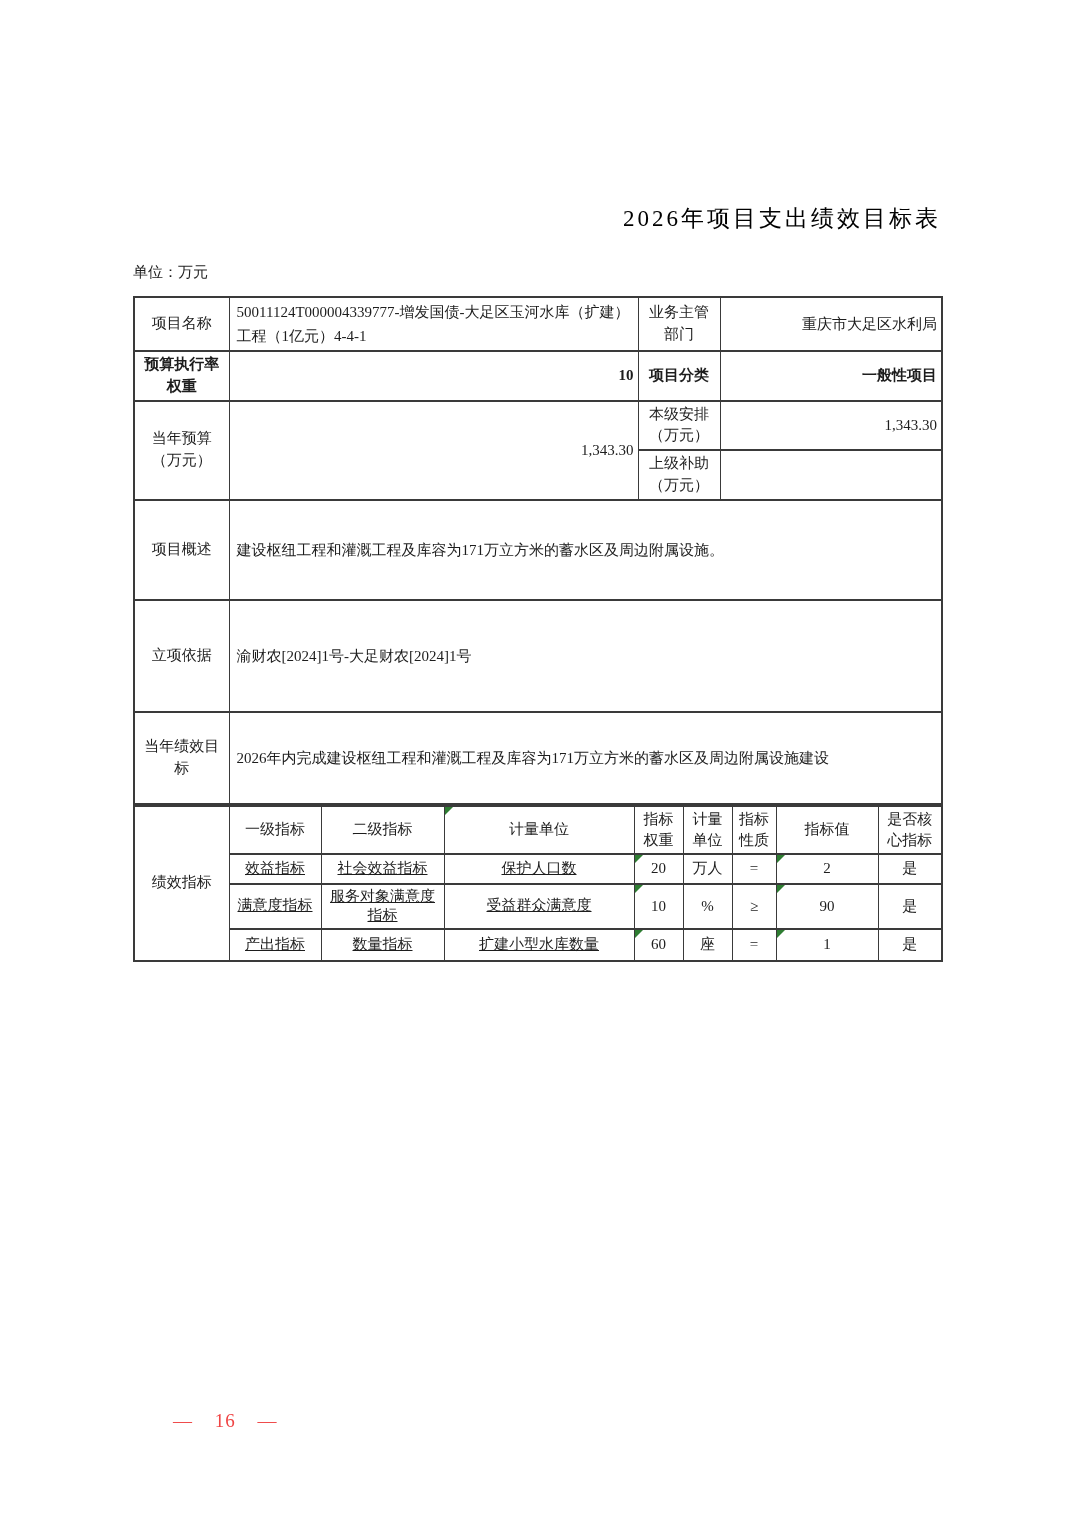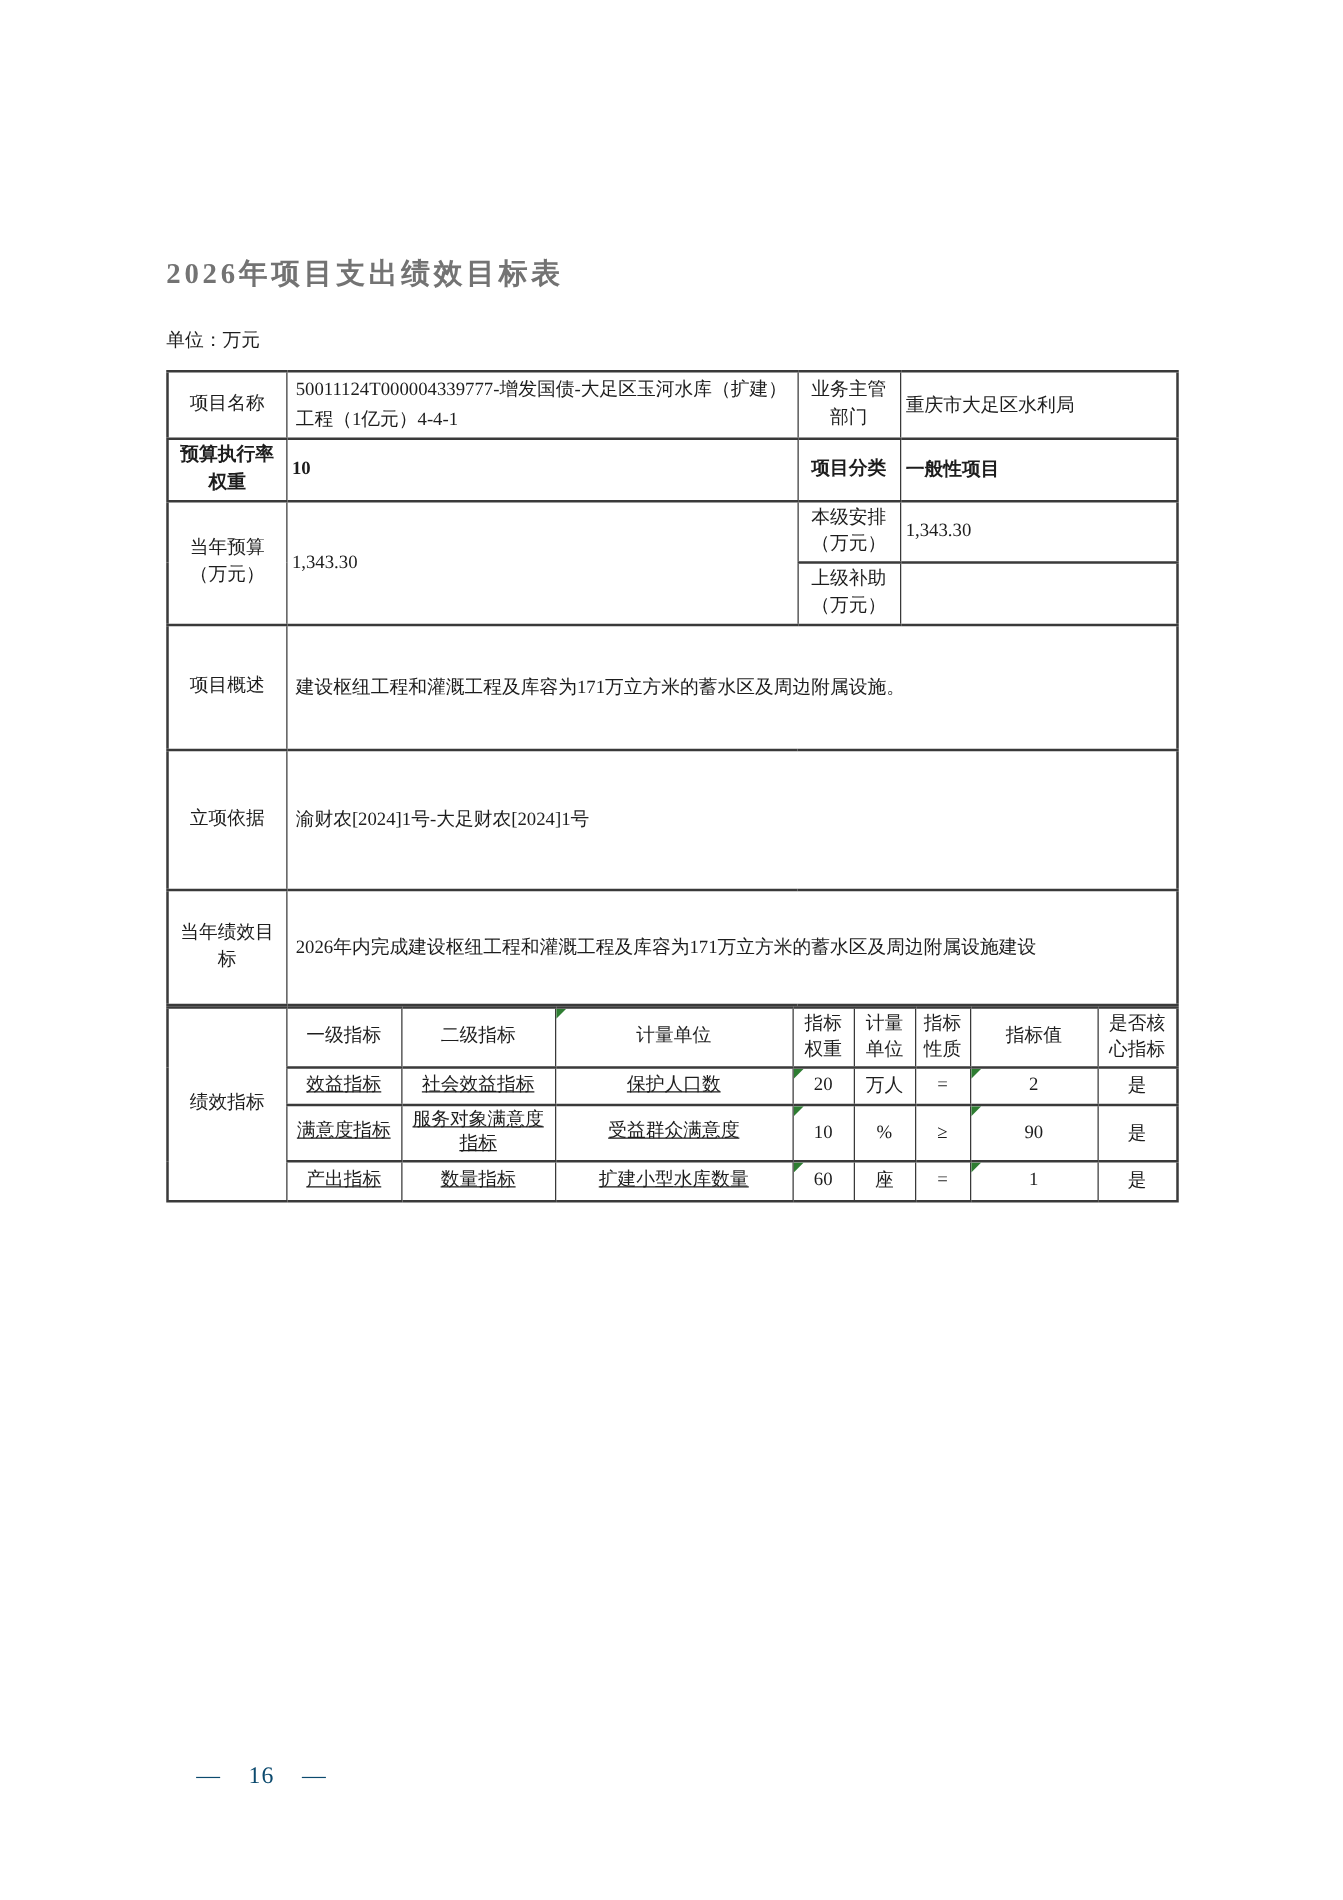"2026年项目支出绩效目标表" .doc-title { color: #737373 -> #000000; font-weight: bold -> normal; text-align: left -> right }
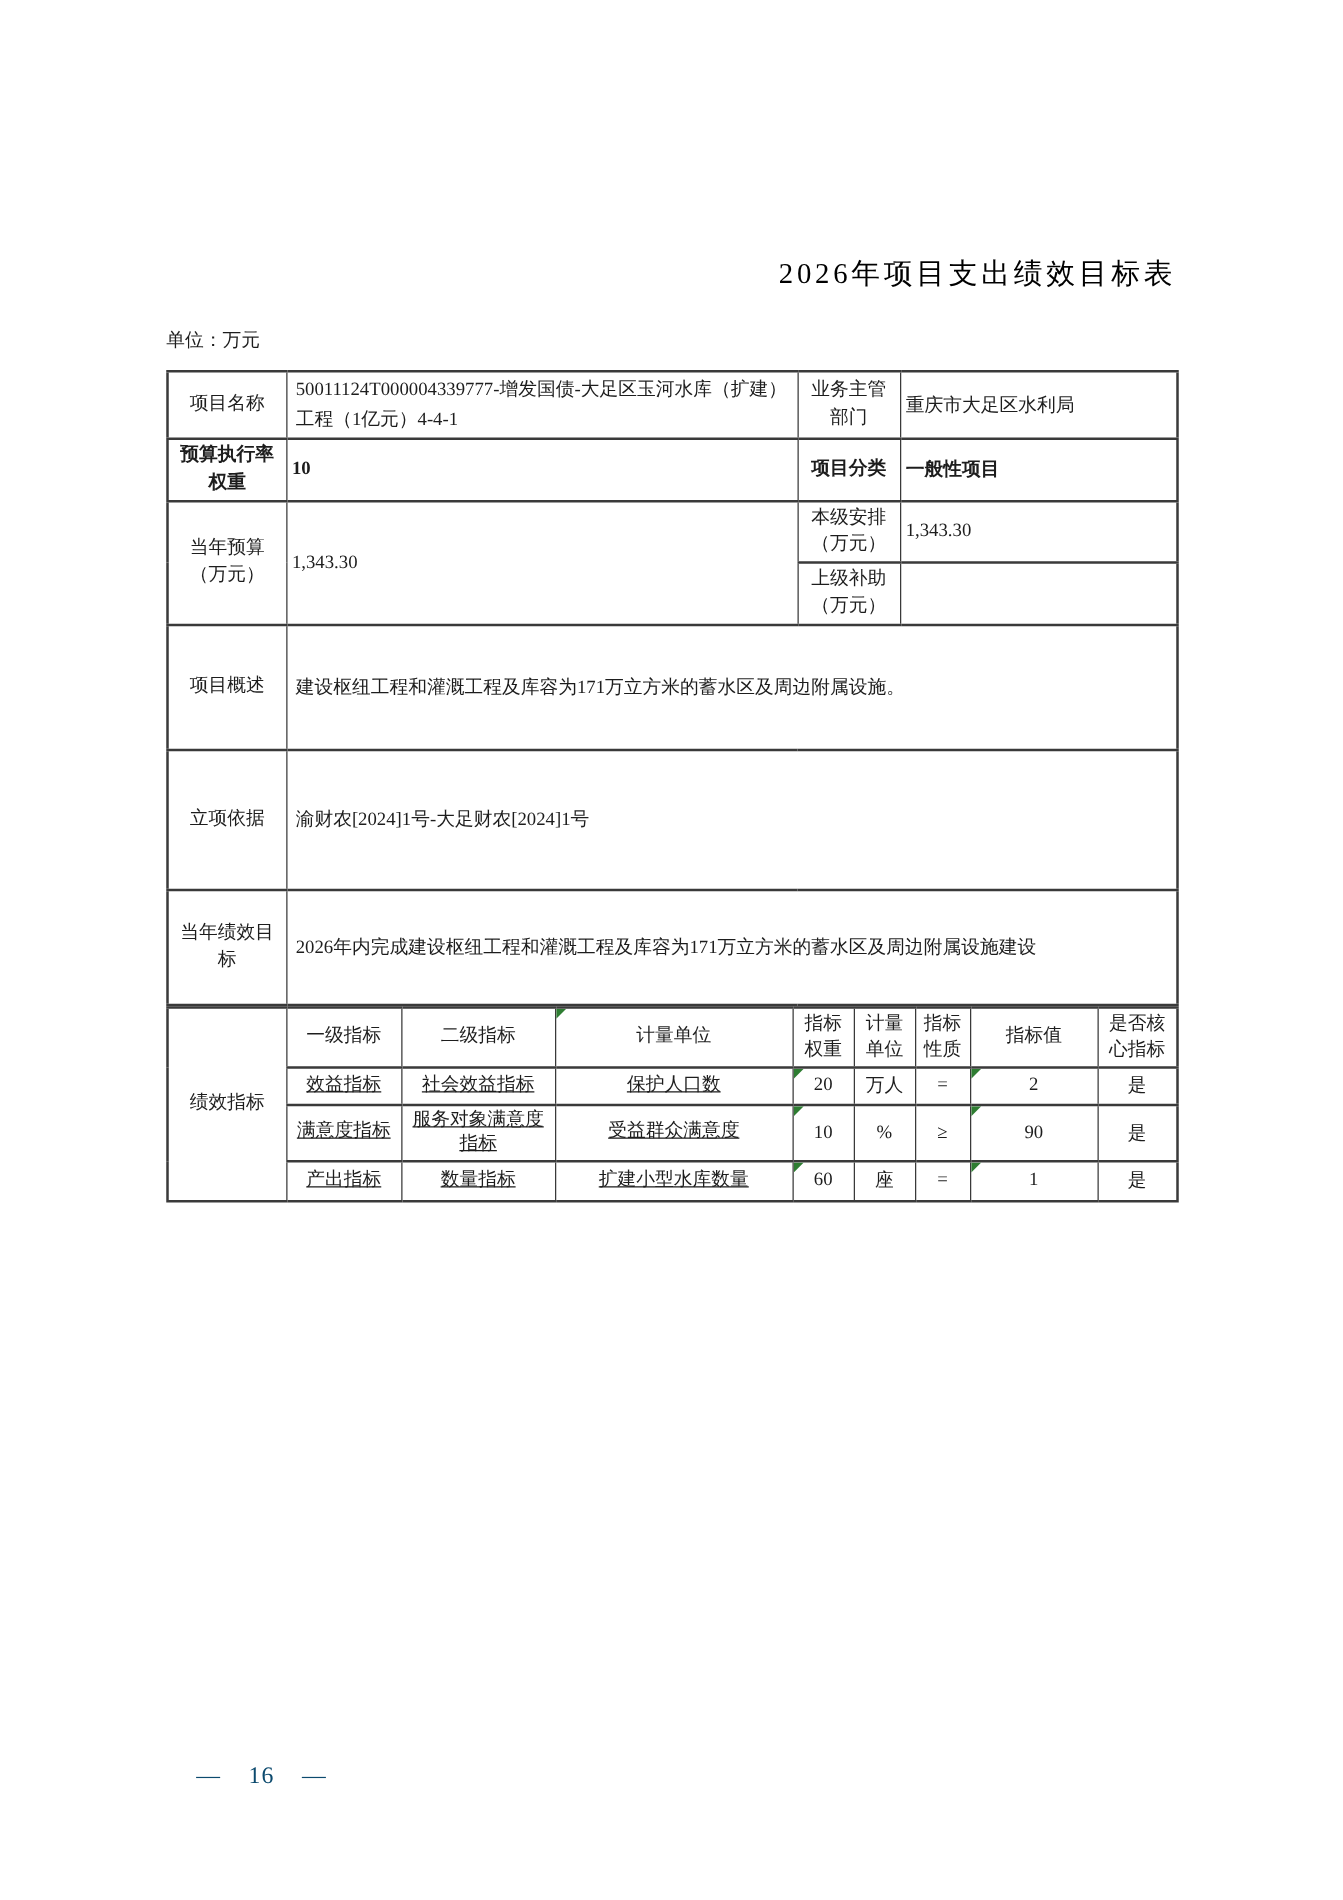"重庆市大足区水利局" .val-c { text-align: left -> right }
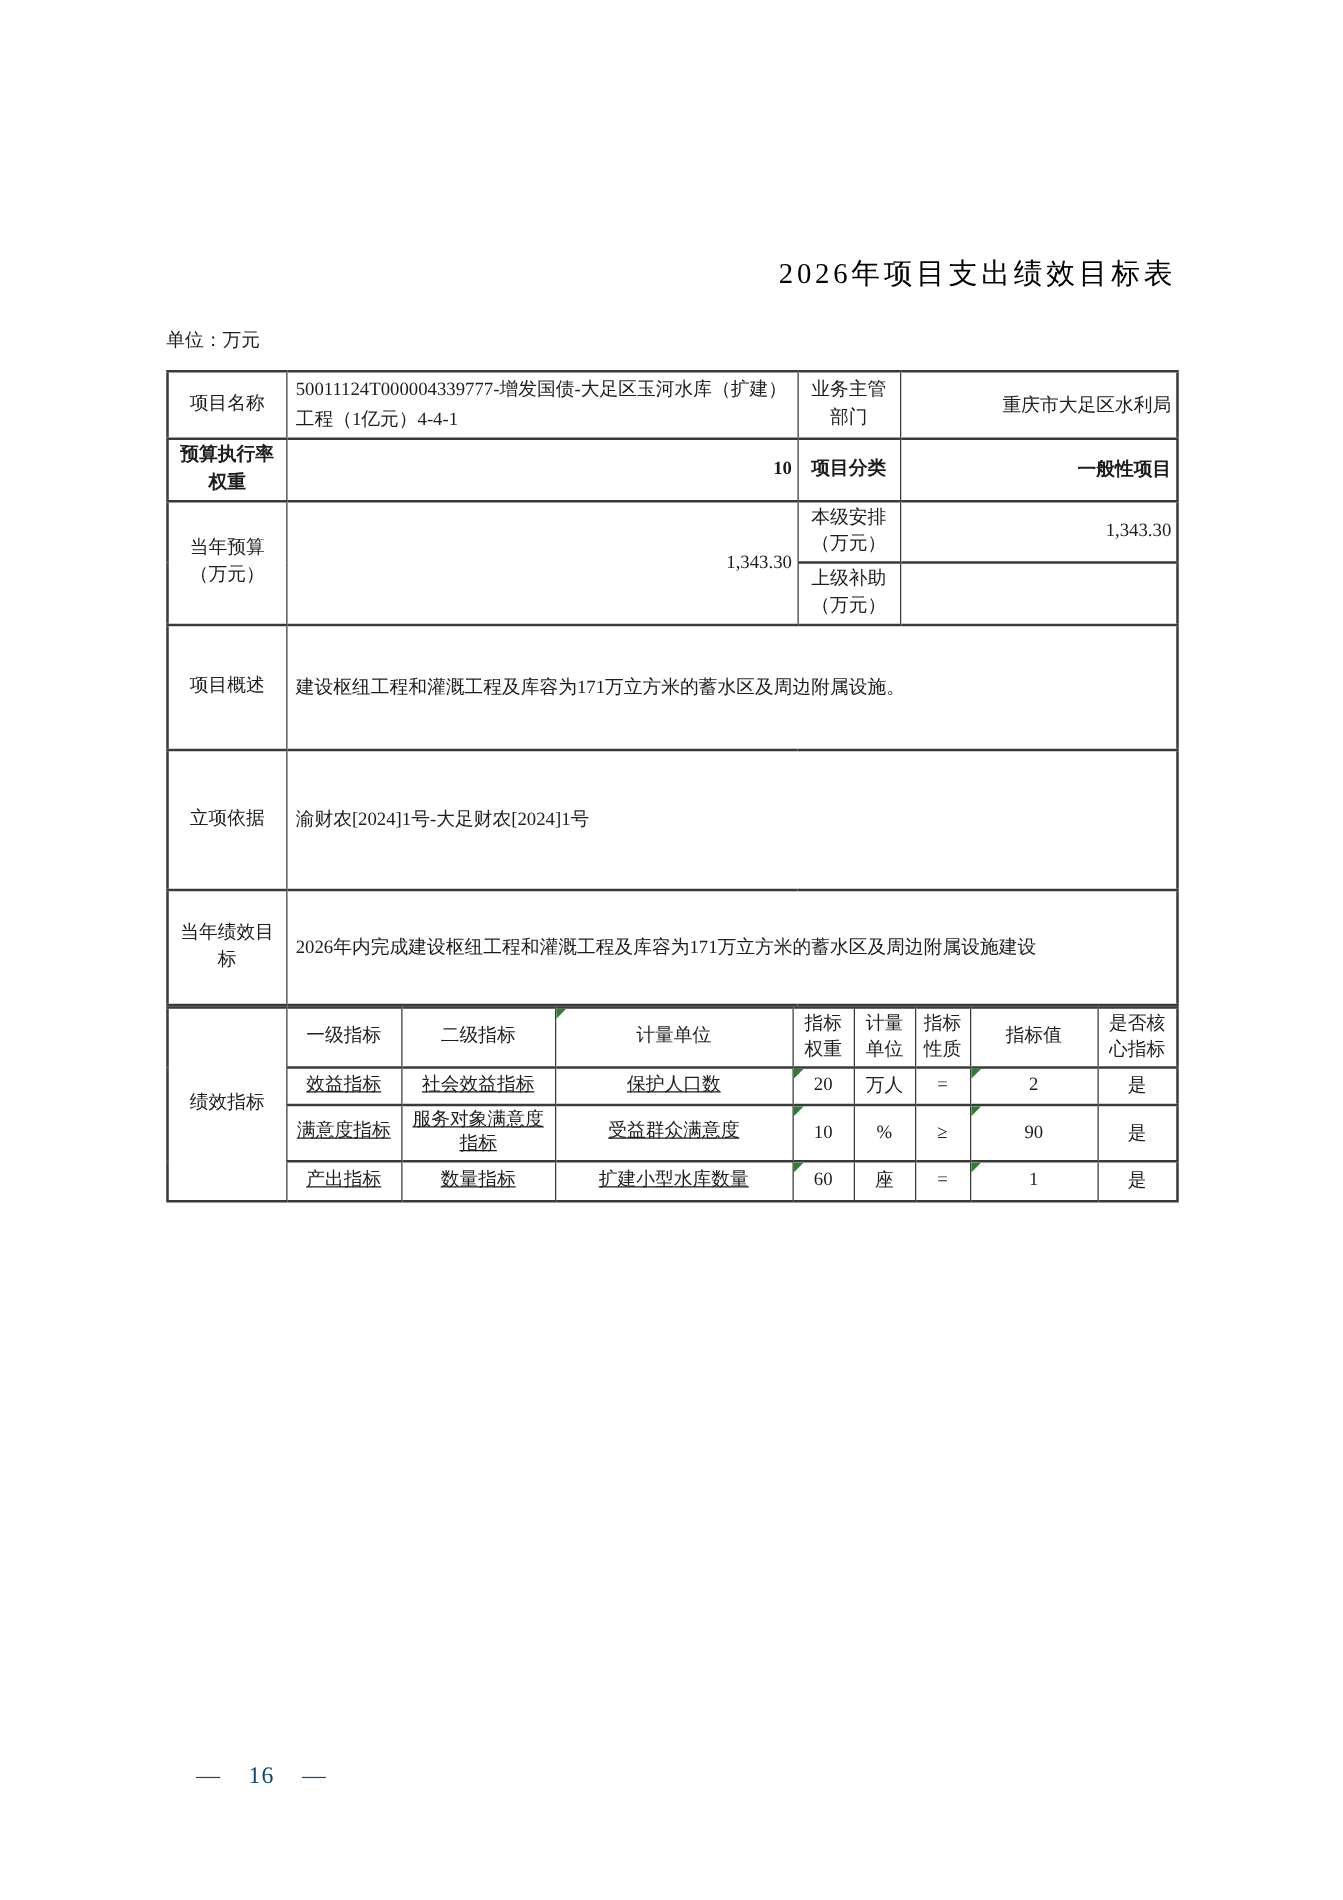"— 16 —" .page-num { color: #0c4a6e -> #ef4444; left: 157px -> 173px }
